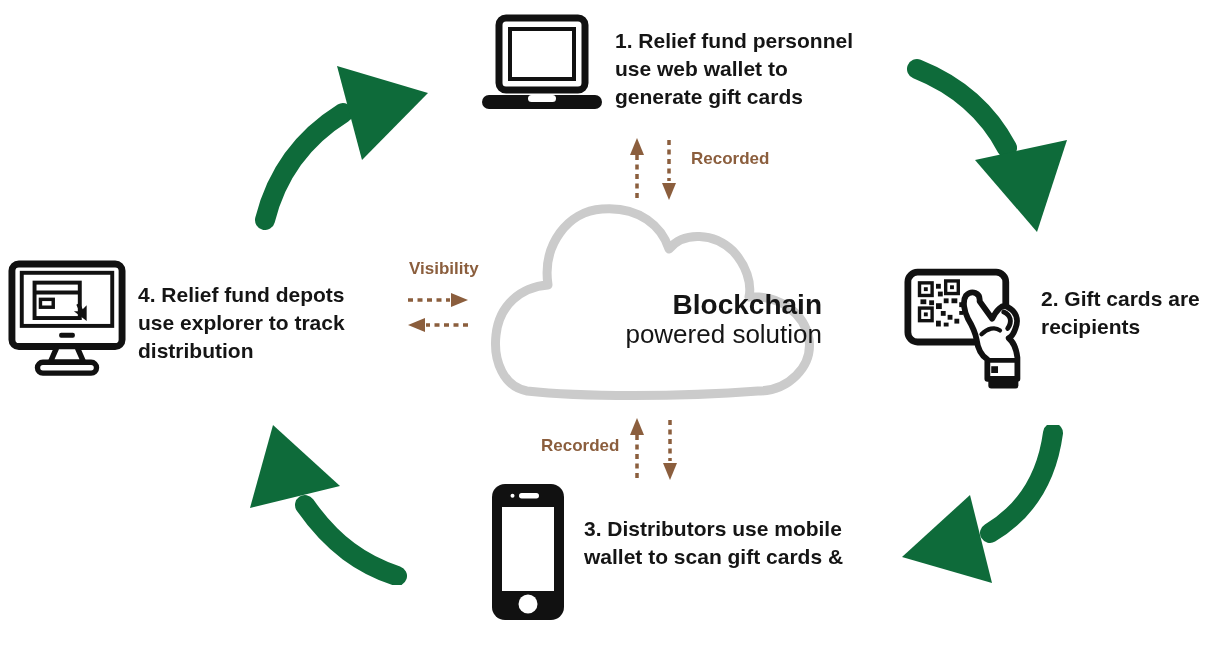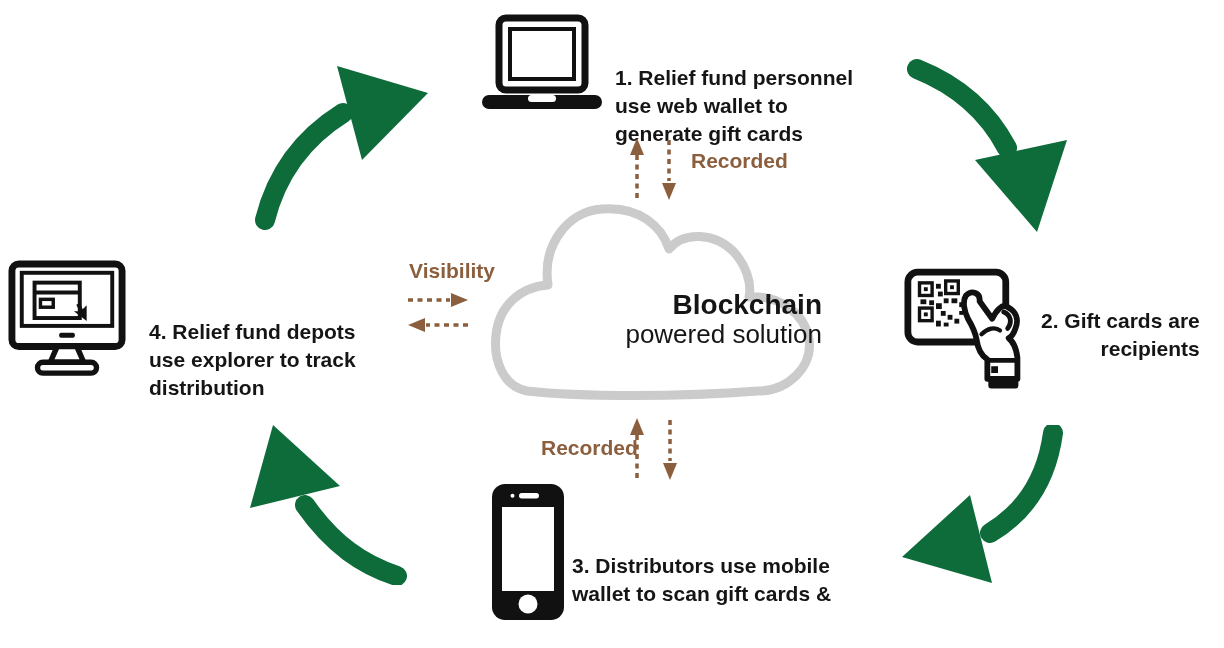"1. Relief fund personnel" .step-text { margin-top: 37px -> none }
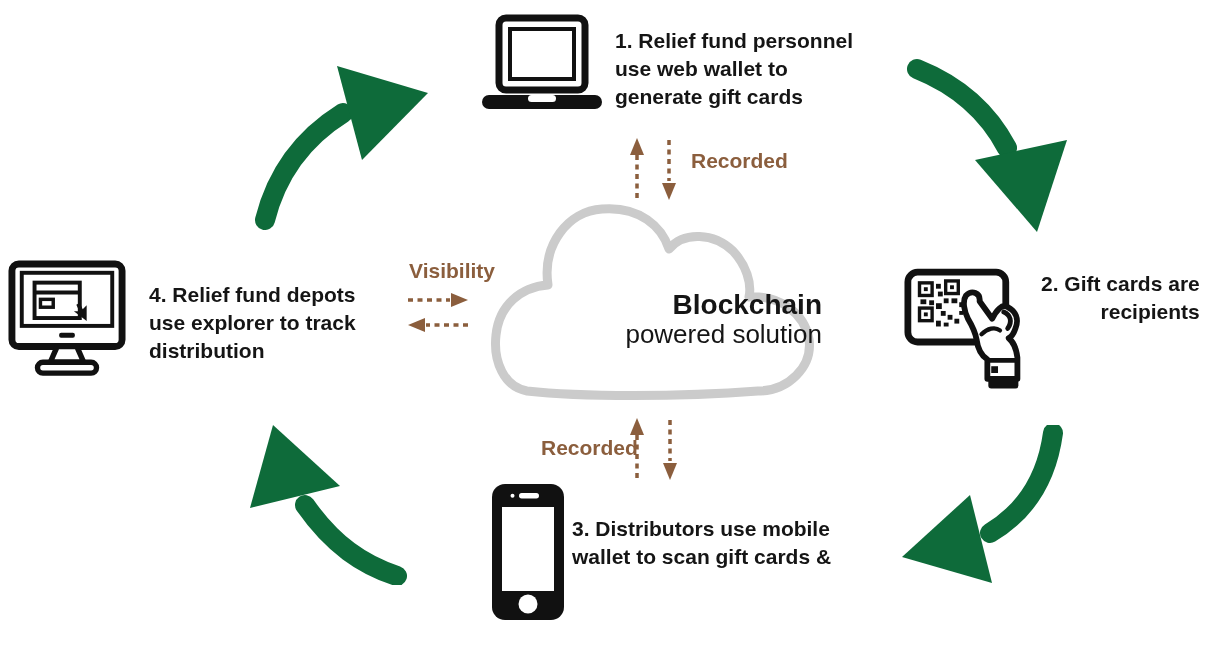"Recorded" .flow-label { font-size: 21px -> 17px }
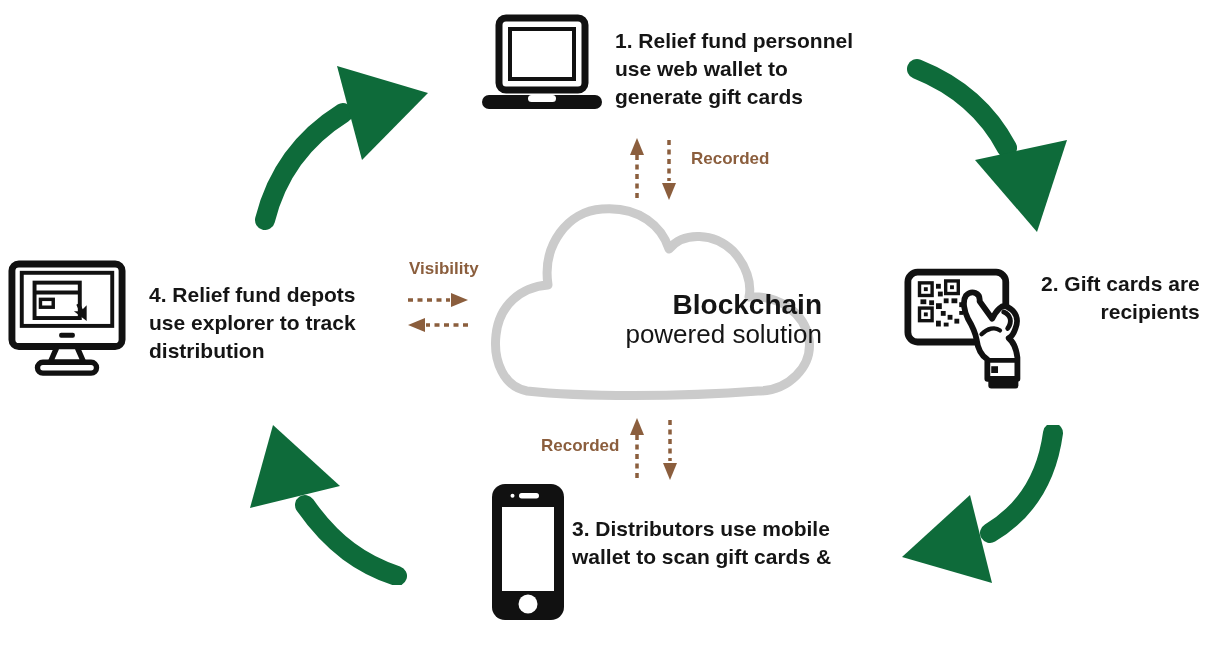"4. Relief fund depots" div.abs { left: 149px -> 138px }
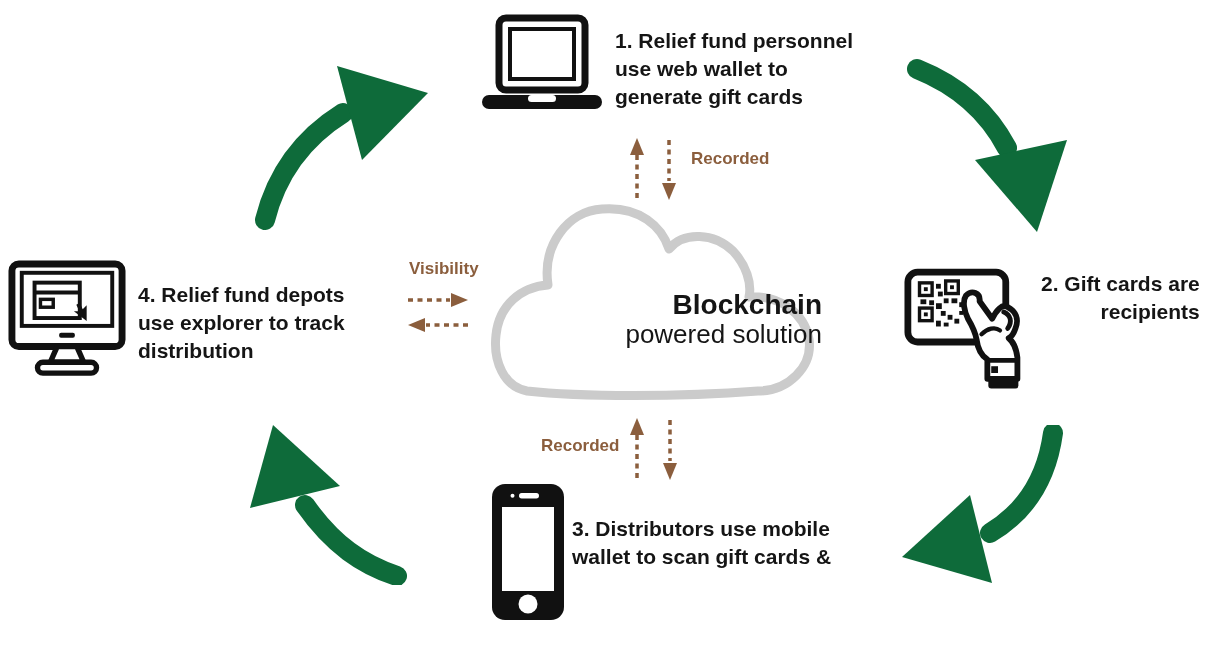"2. Gift cards are" div.abs { text-align: right -> none; top: 270px -> 285px }
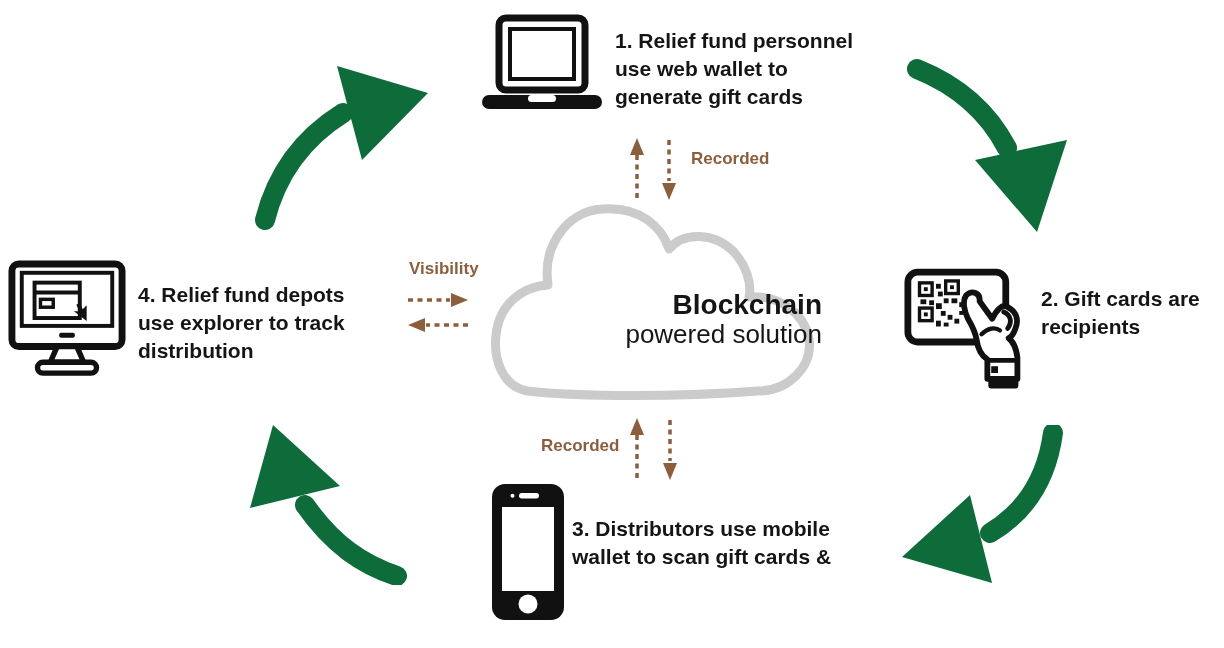"3. Distributors use mobile" div.abs { left: 572px -> 584px }
